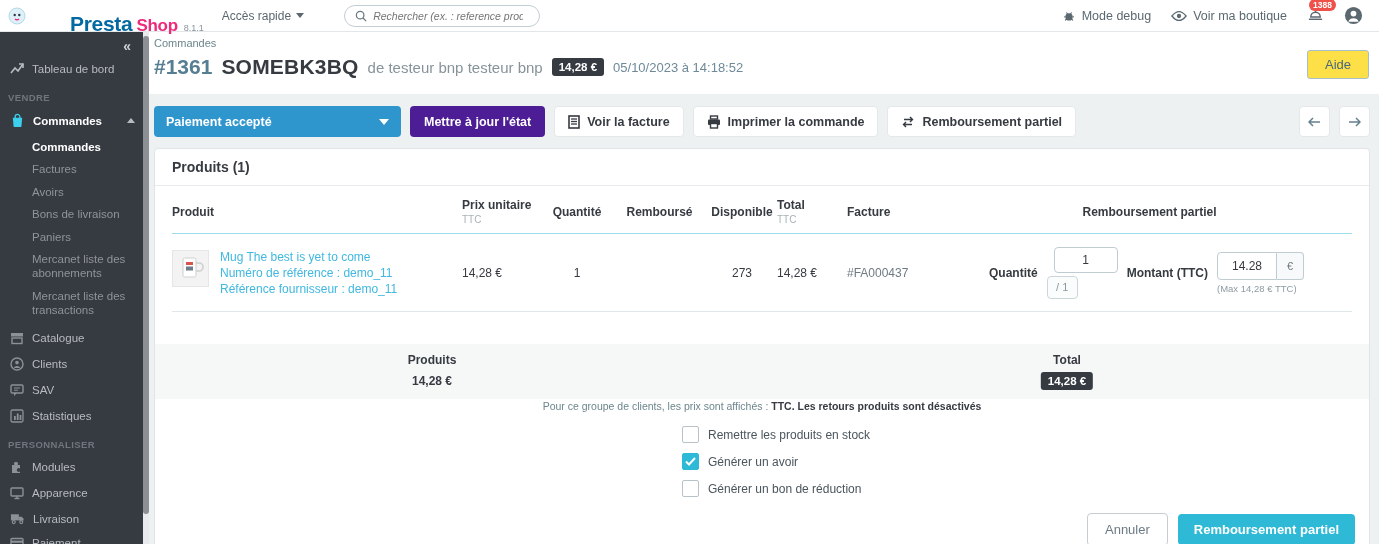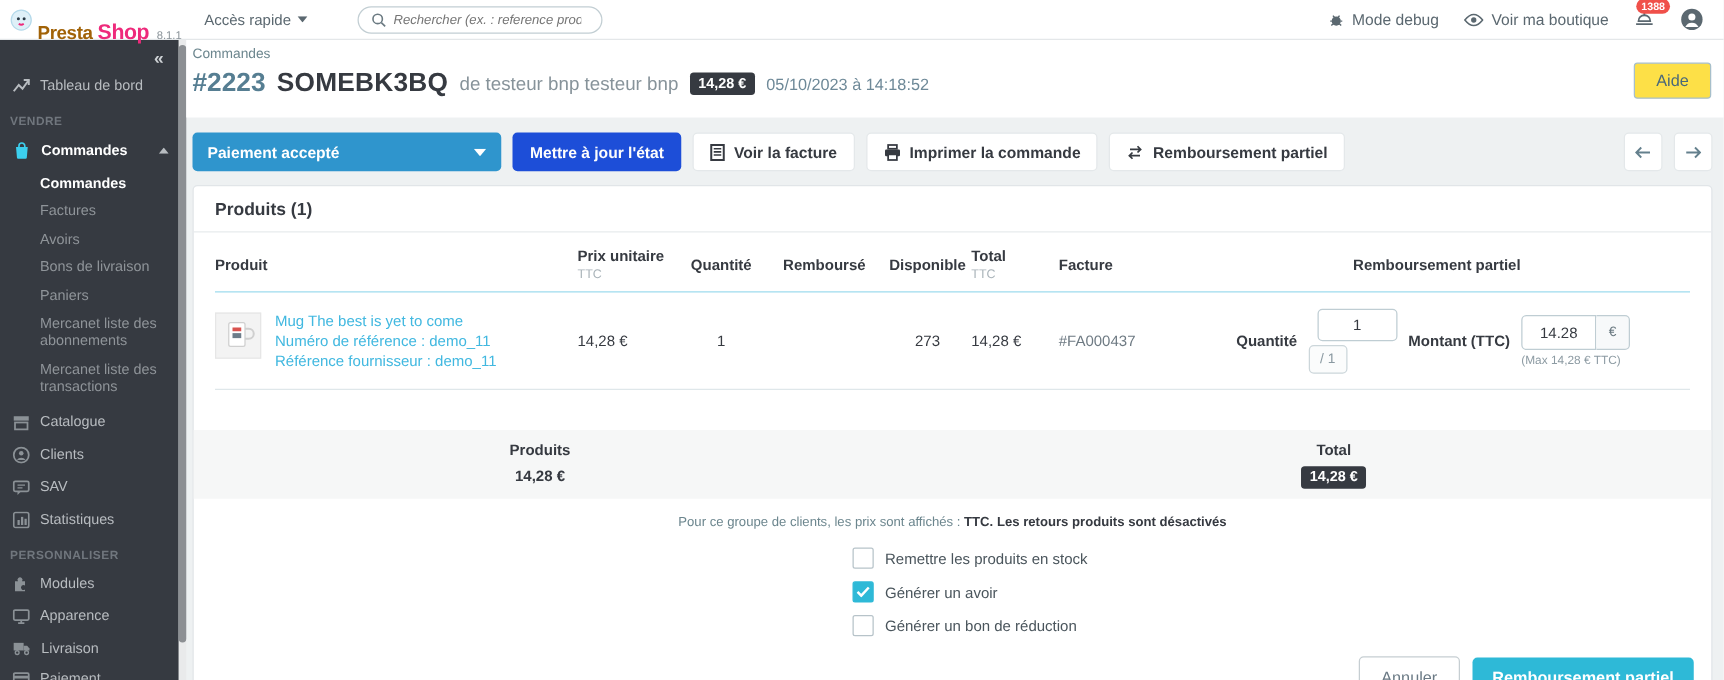"Presta" .logo-presta { color: #a16207 -> #0369a1; font-size: 15px -> 21px; margin-left: none -> 40px }
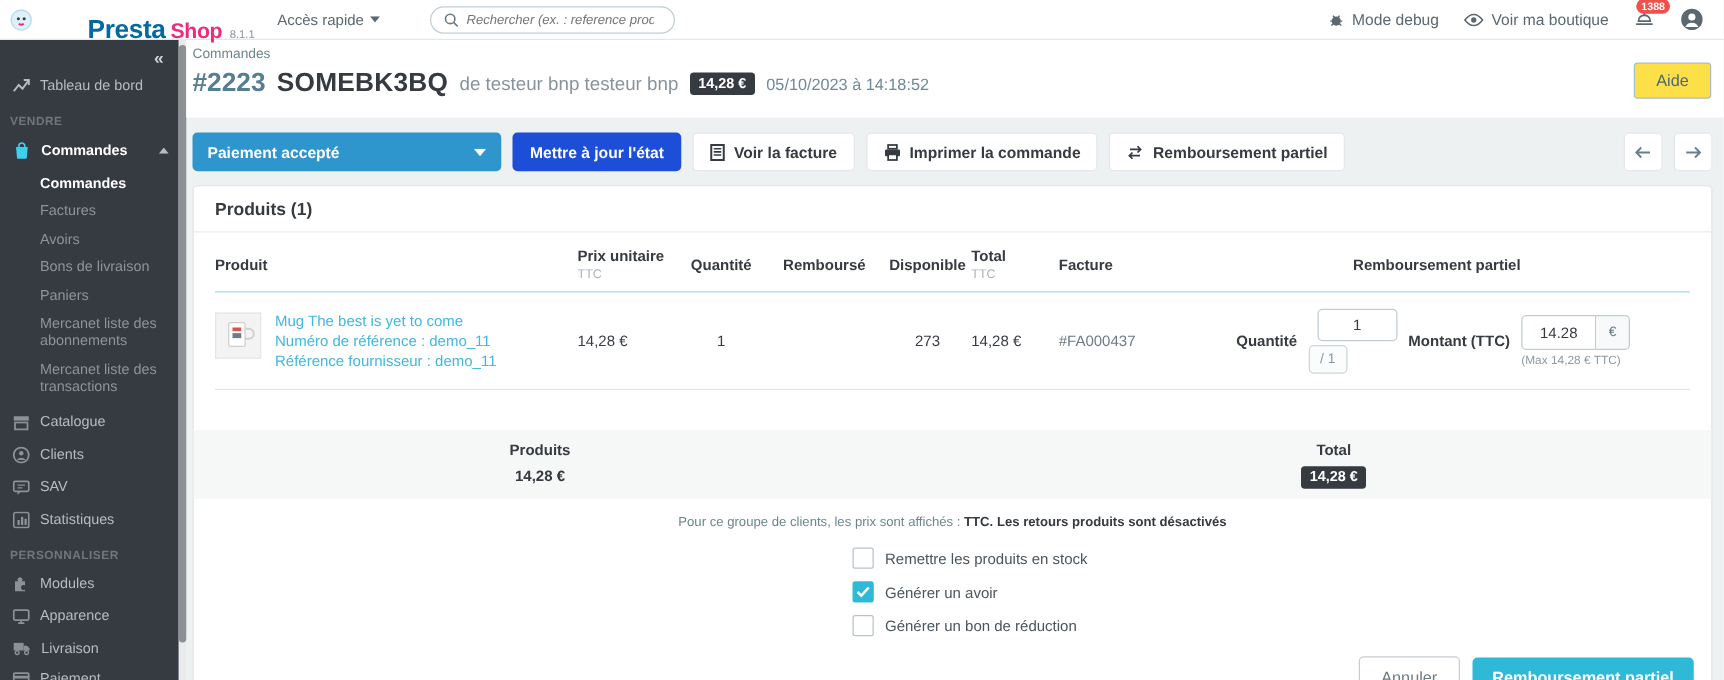"#2223" span.order-id { text: 2223 -> 1361 }
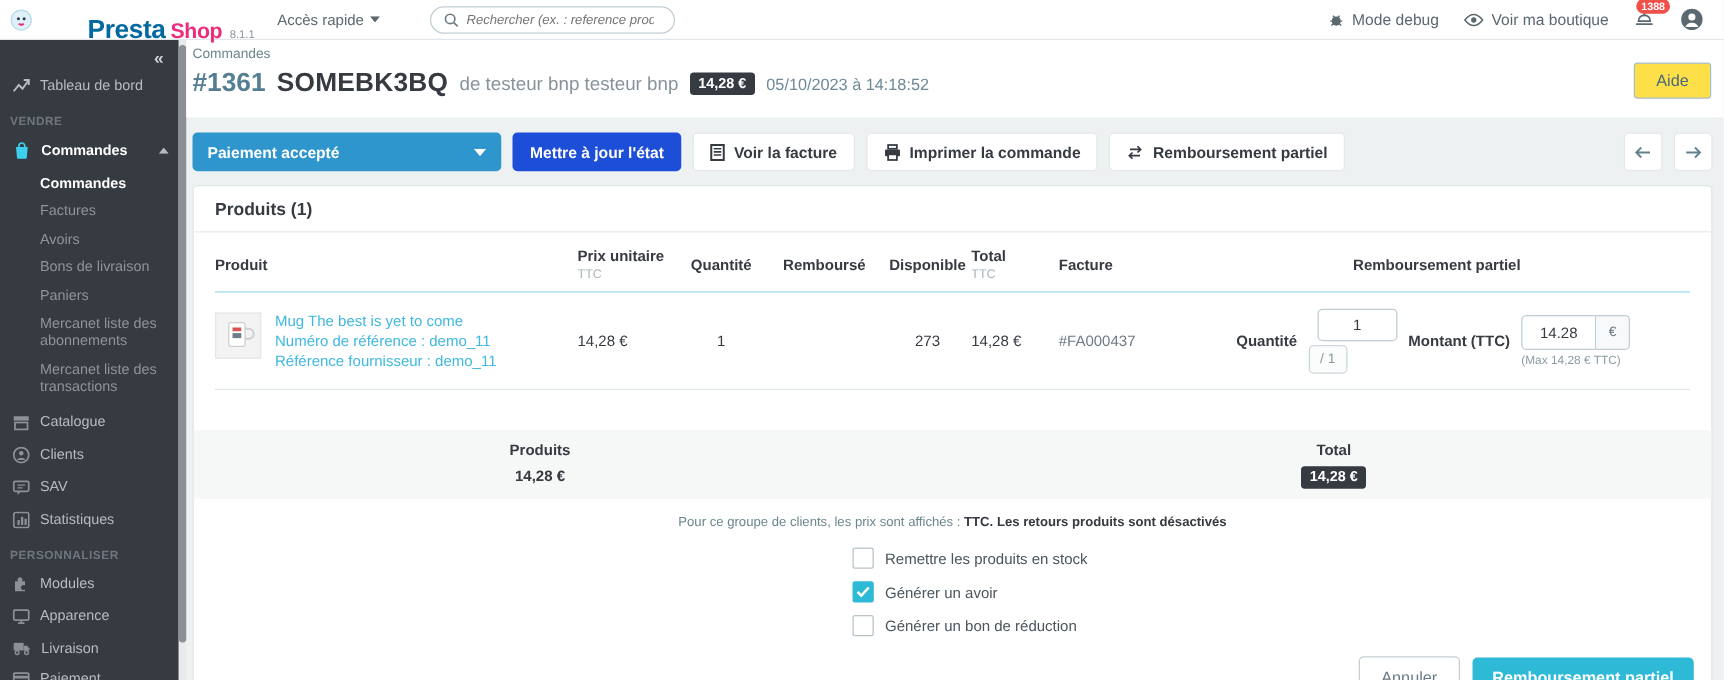"Mettre à jour l'état" .btn-disabled { background: #1d4ed8 -> #4c1d95 }
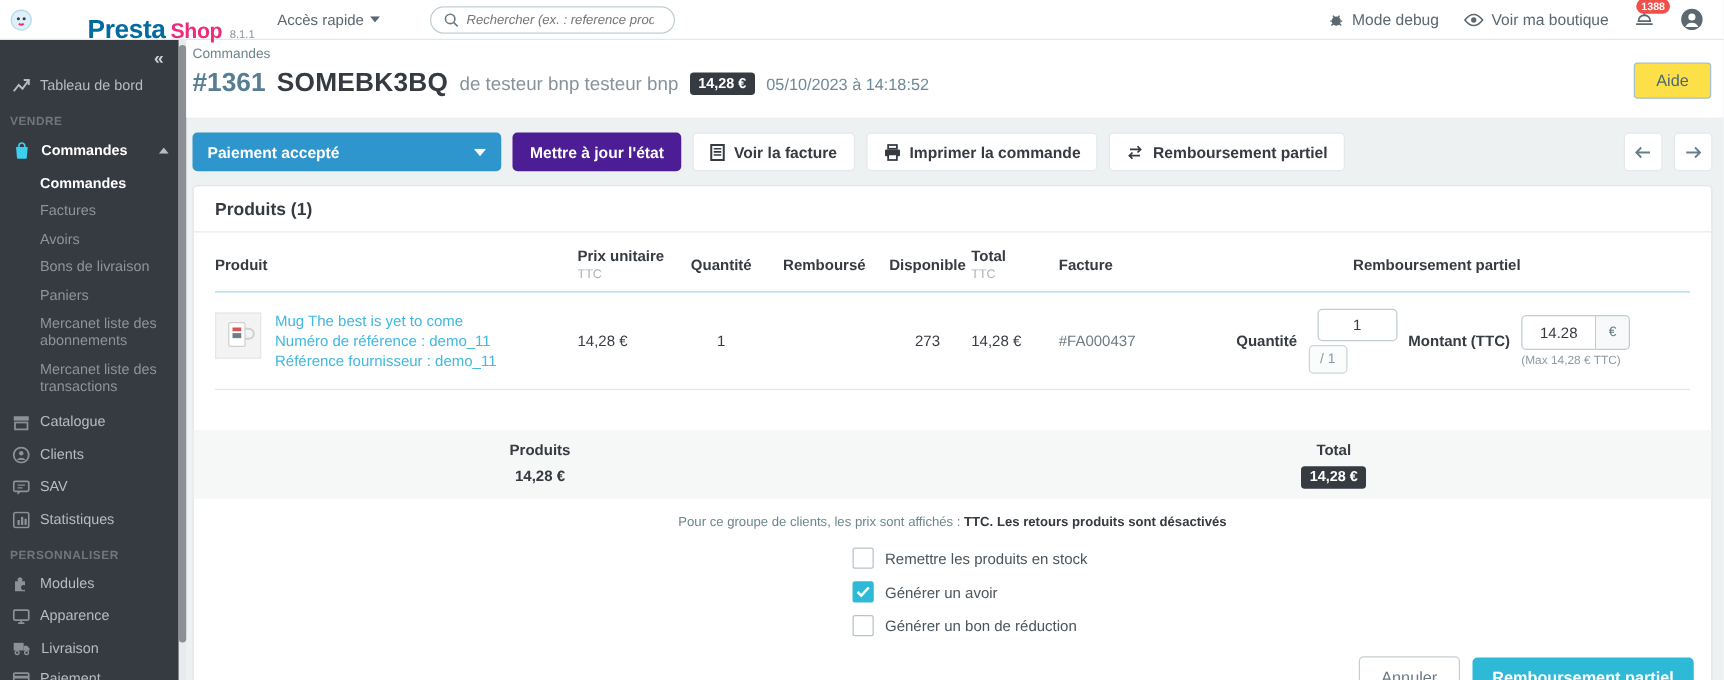"Pour ce groupe de clients," .refund-note { margin-top: 13px -> 1px }
